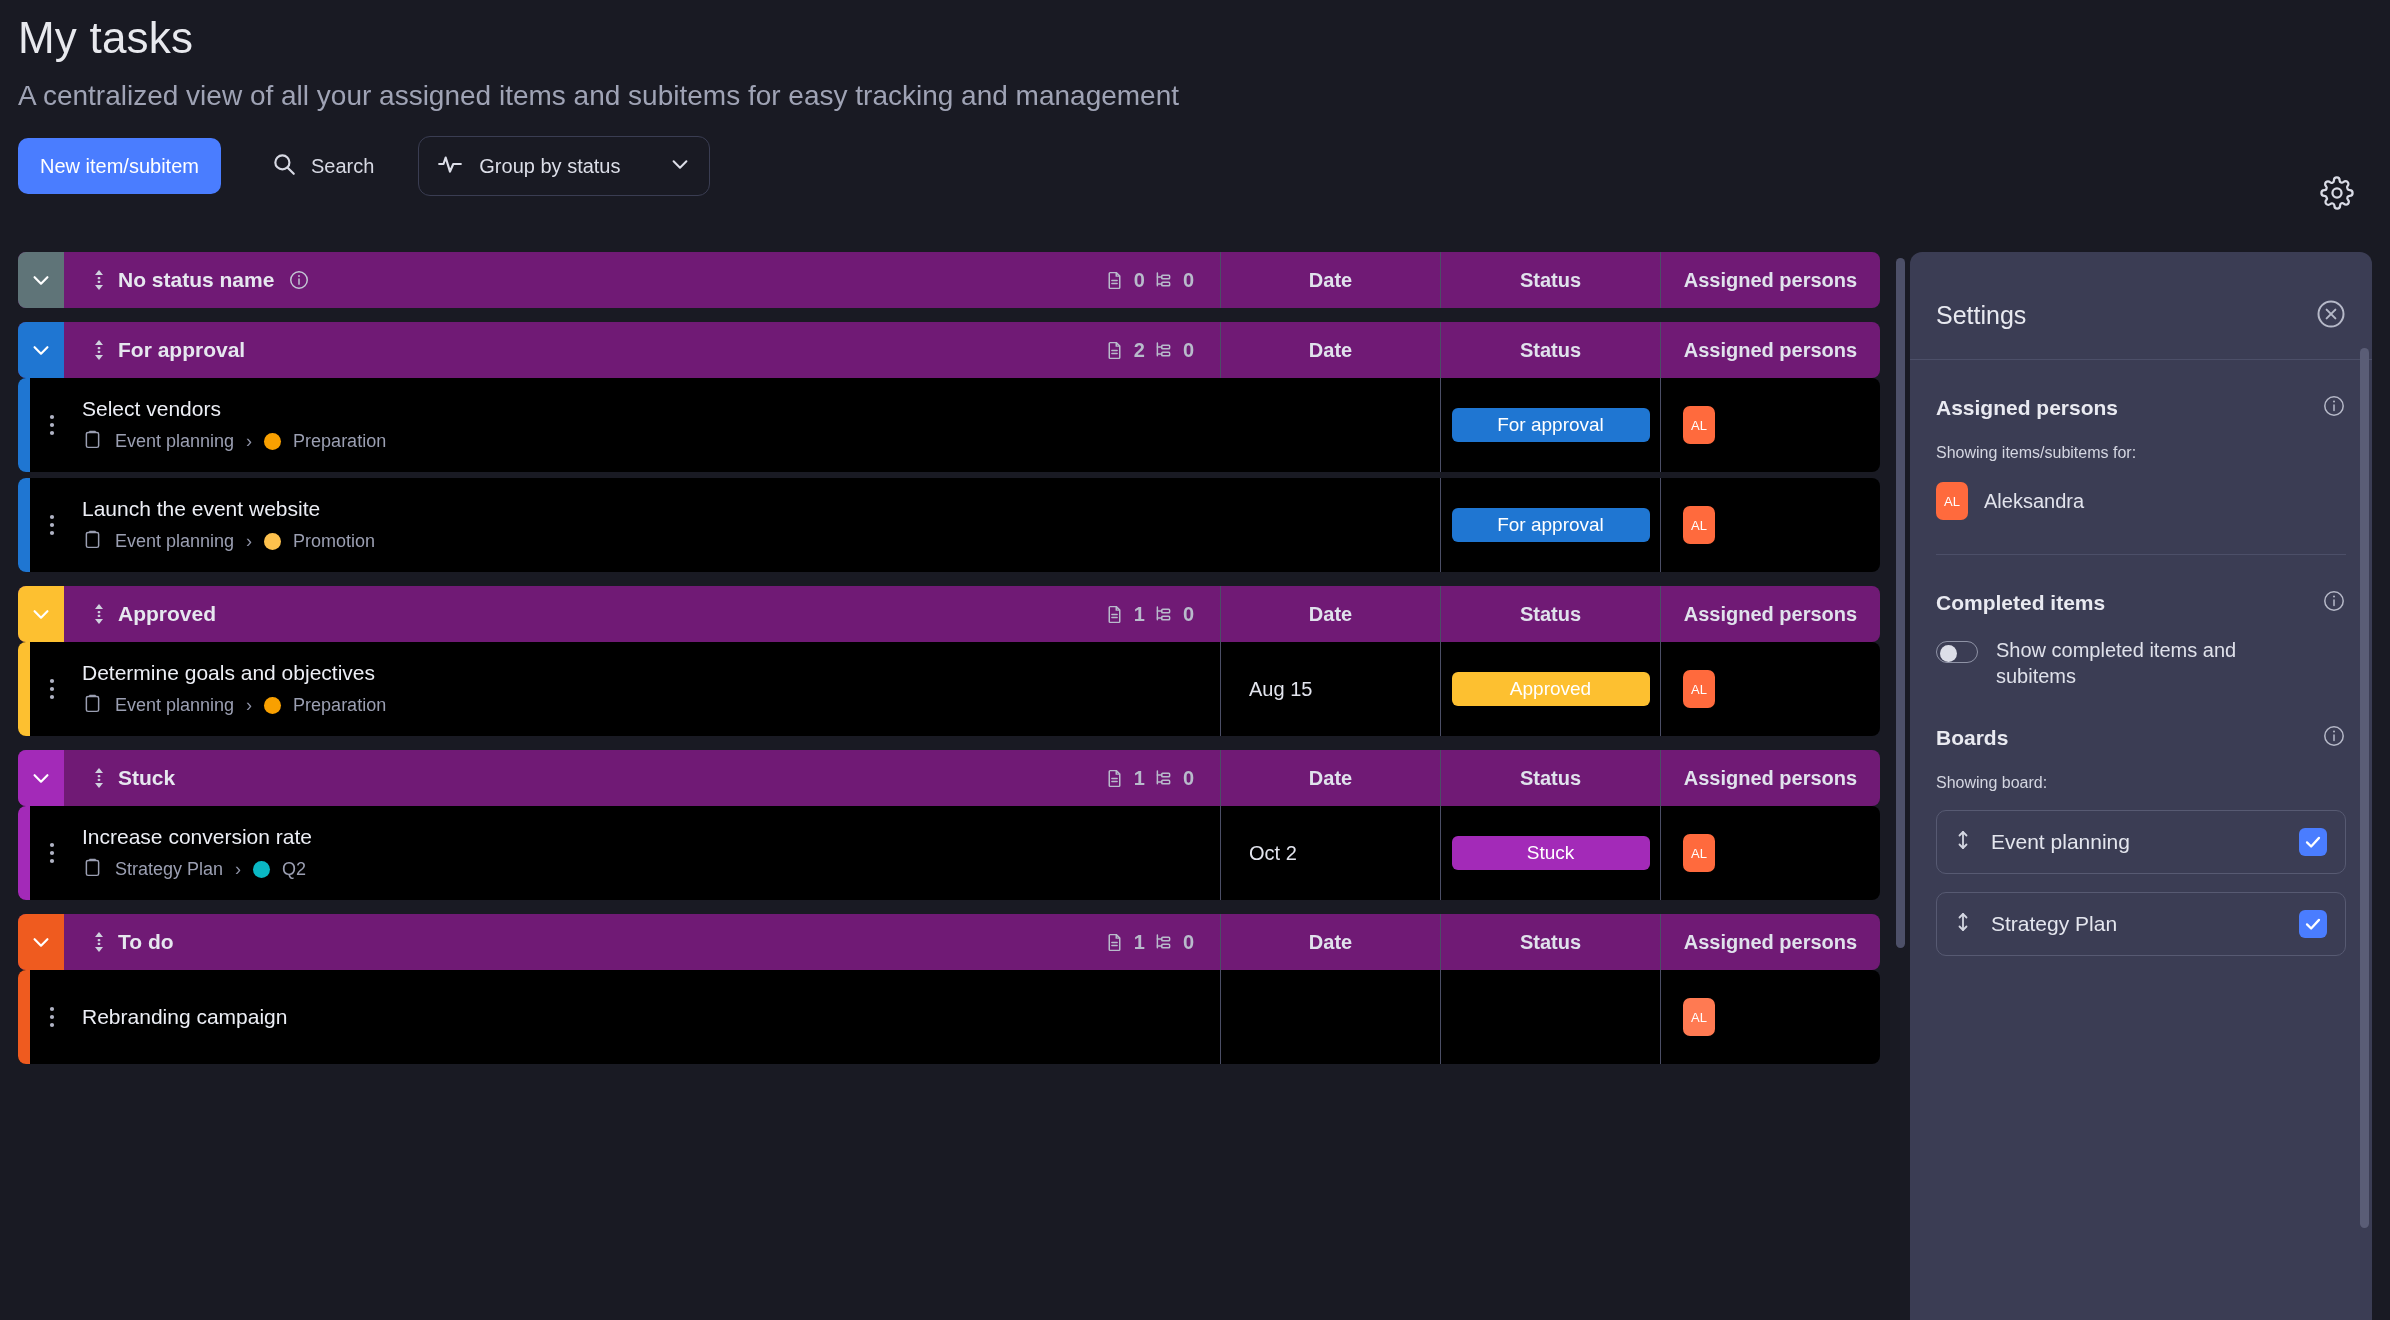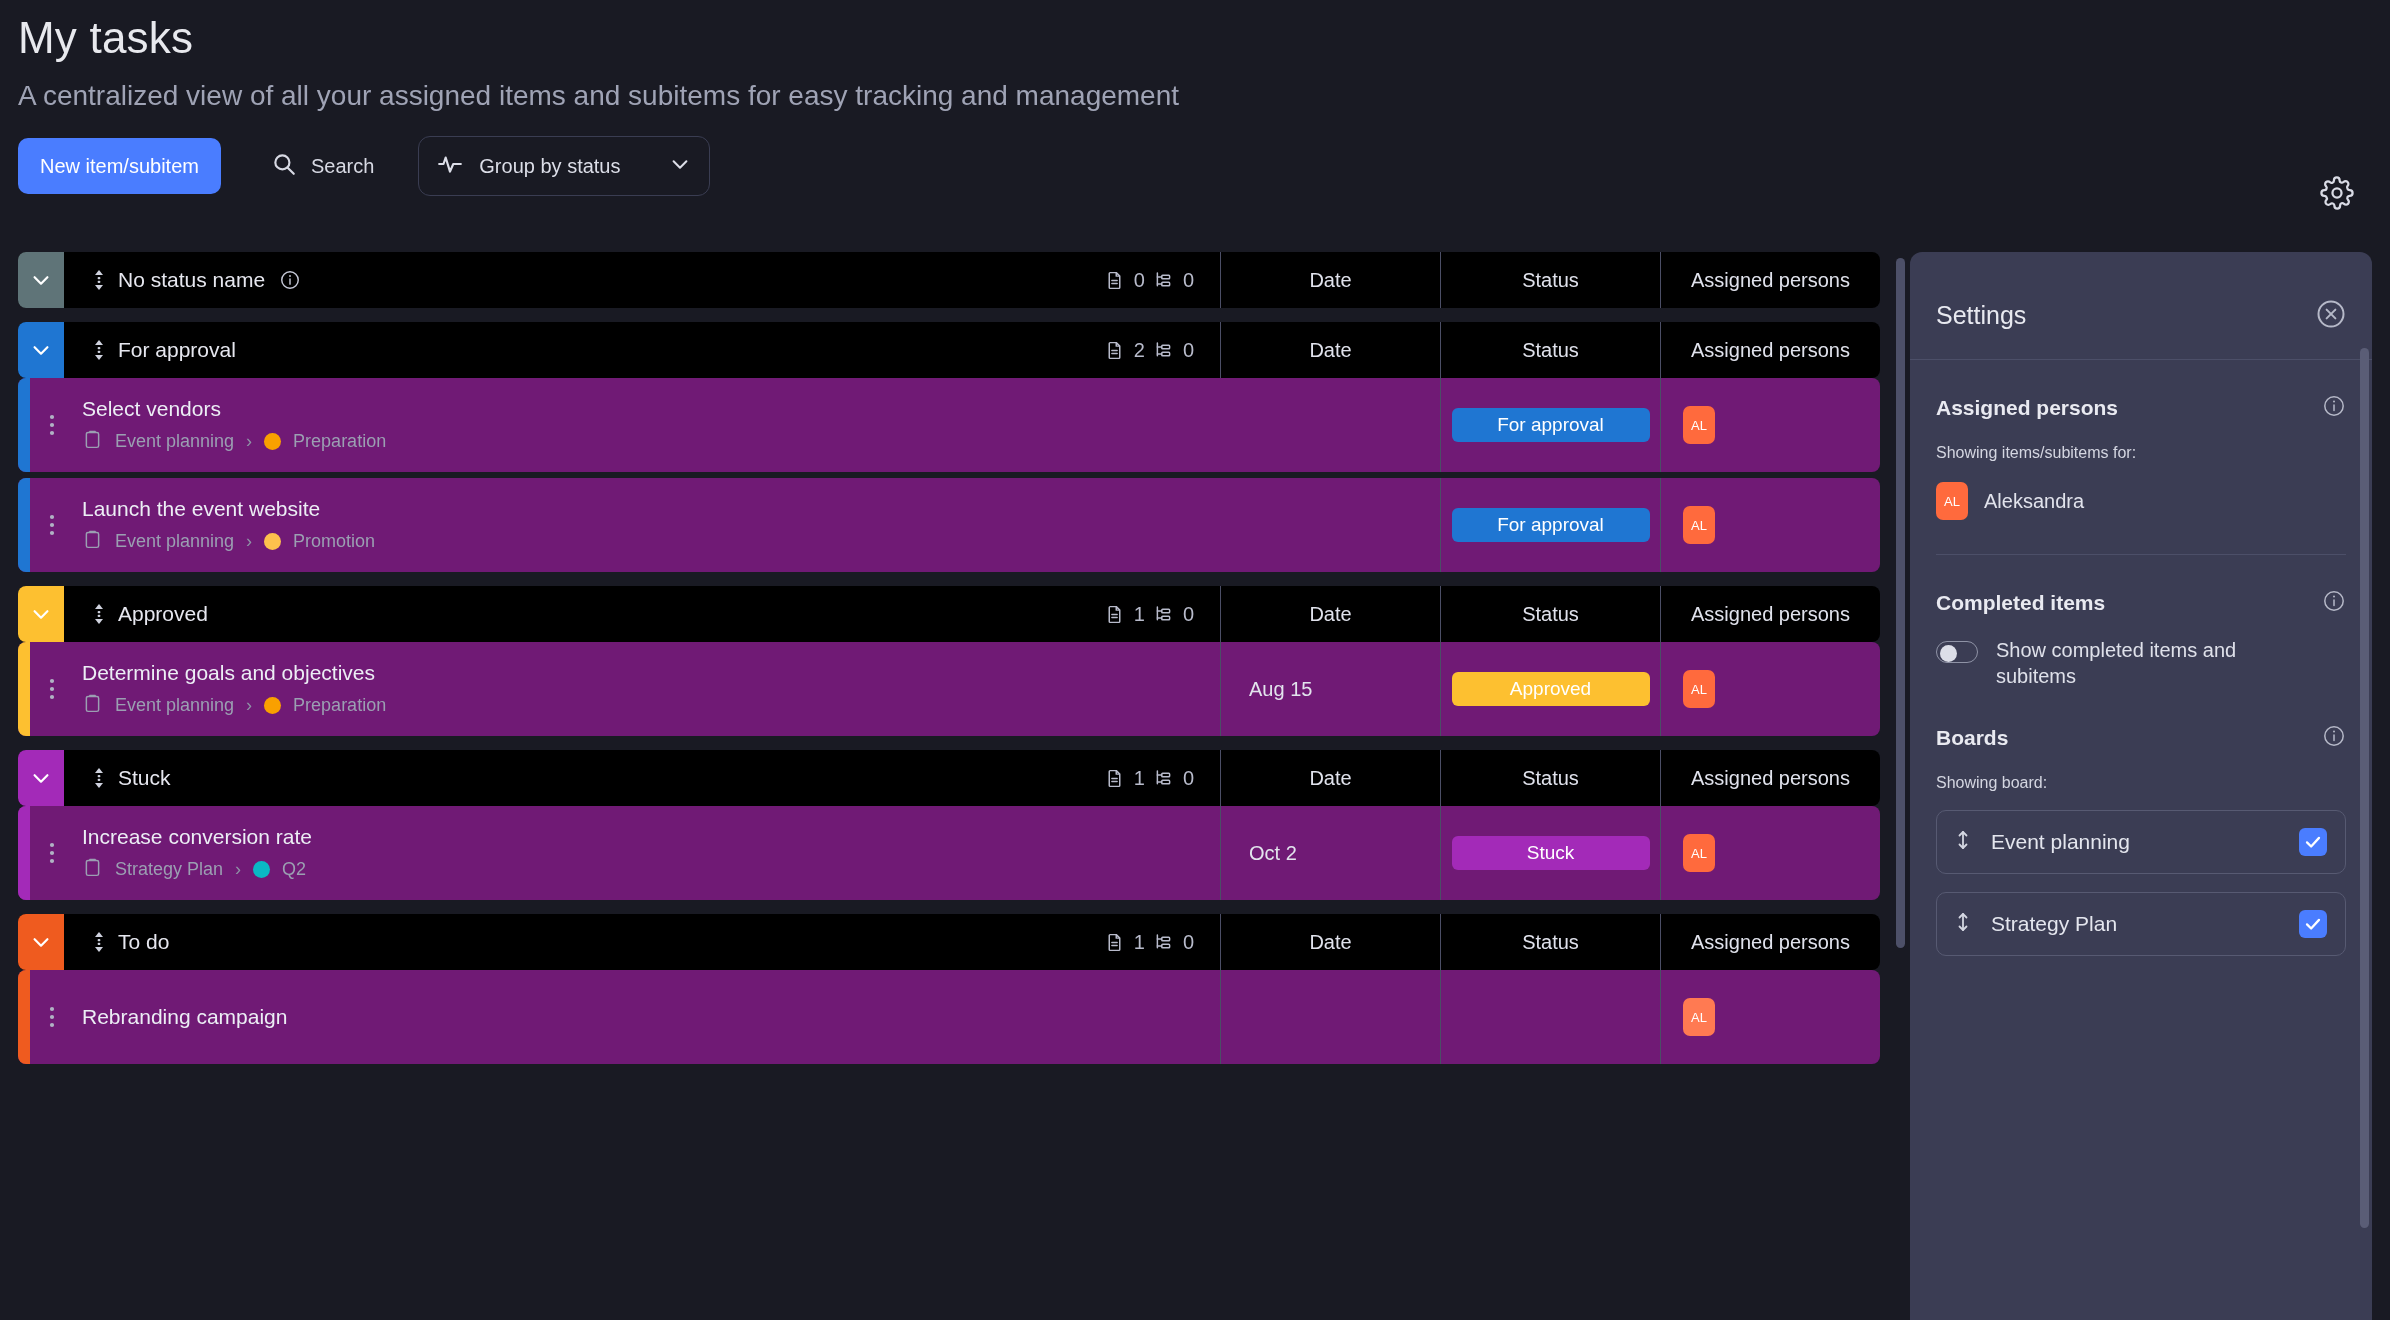"No status name" .grp-header { background: #000000 -> #701a75; font-weight: none -> bold }
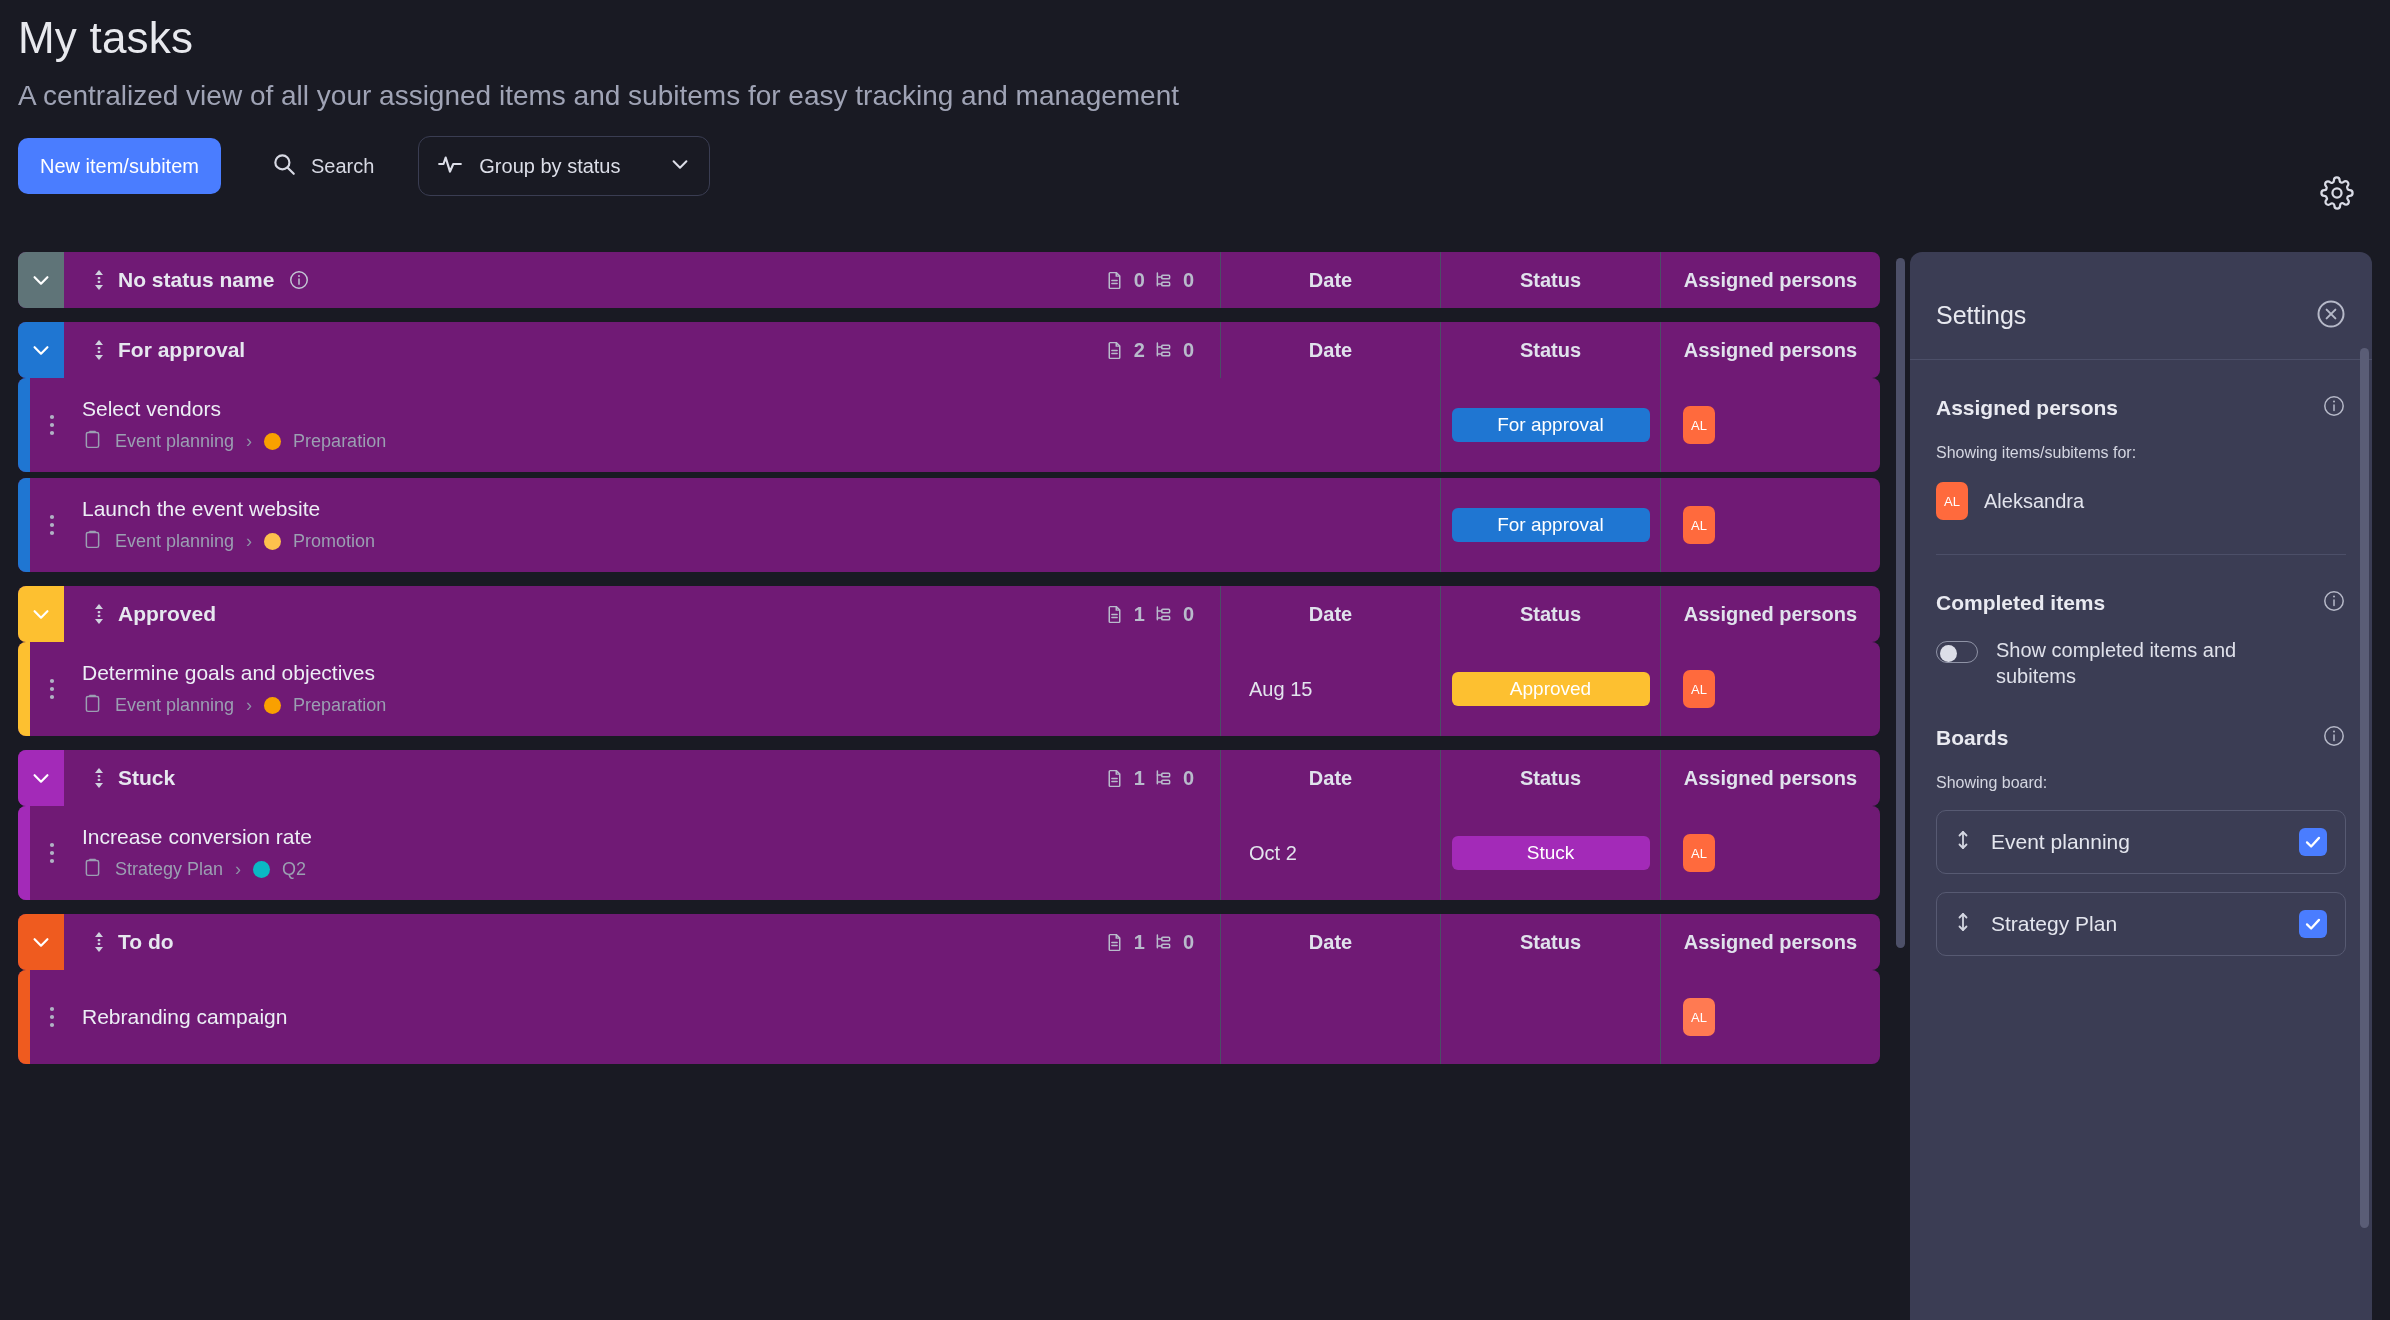"Select vendors" .item-row { background: #701a75 -> #000000 }
